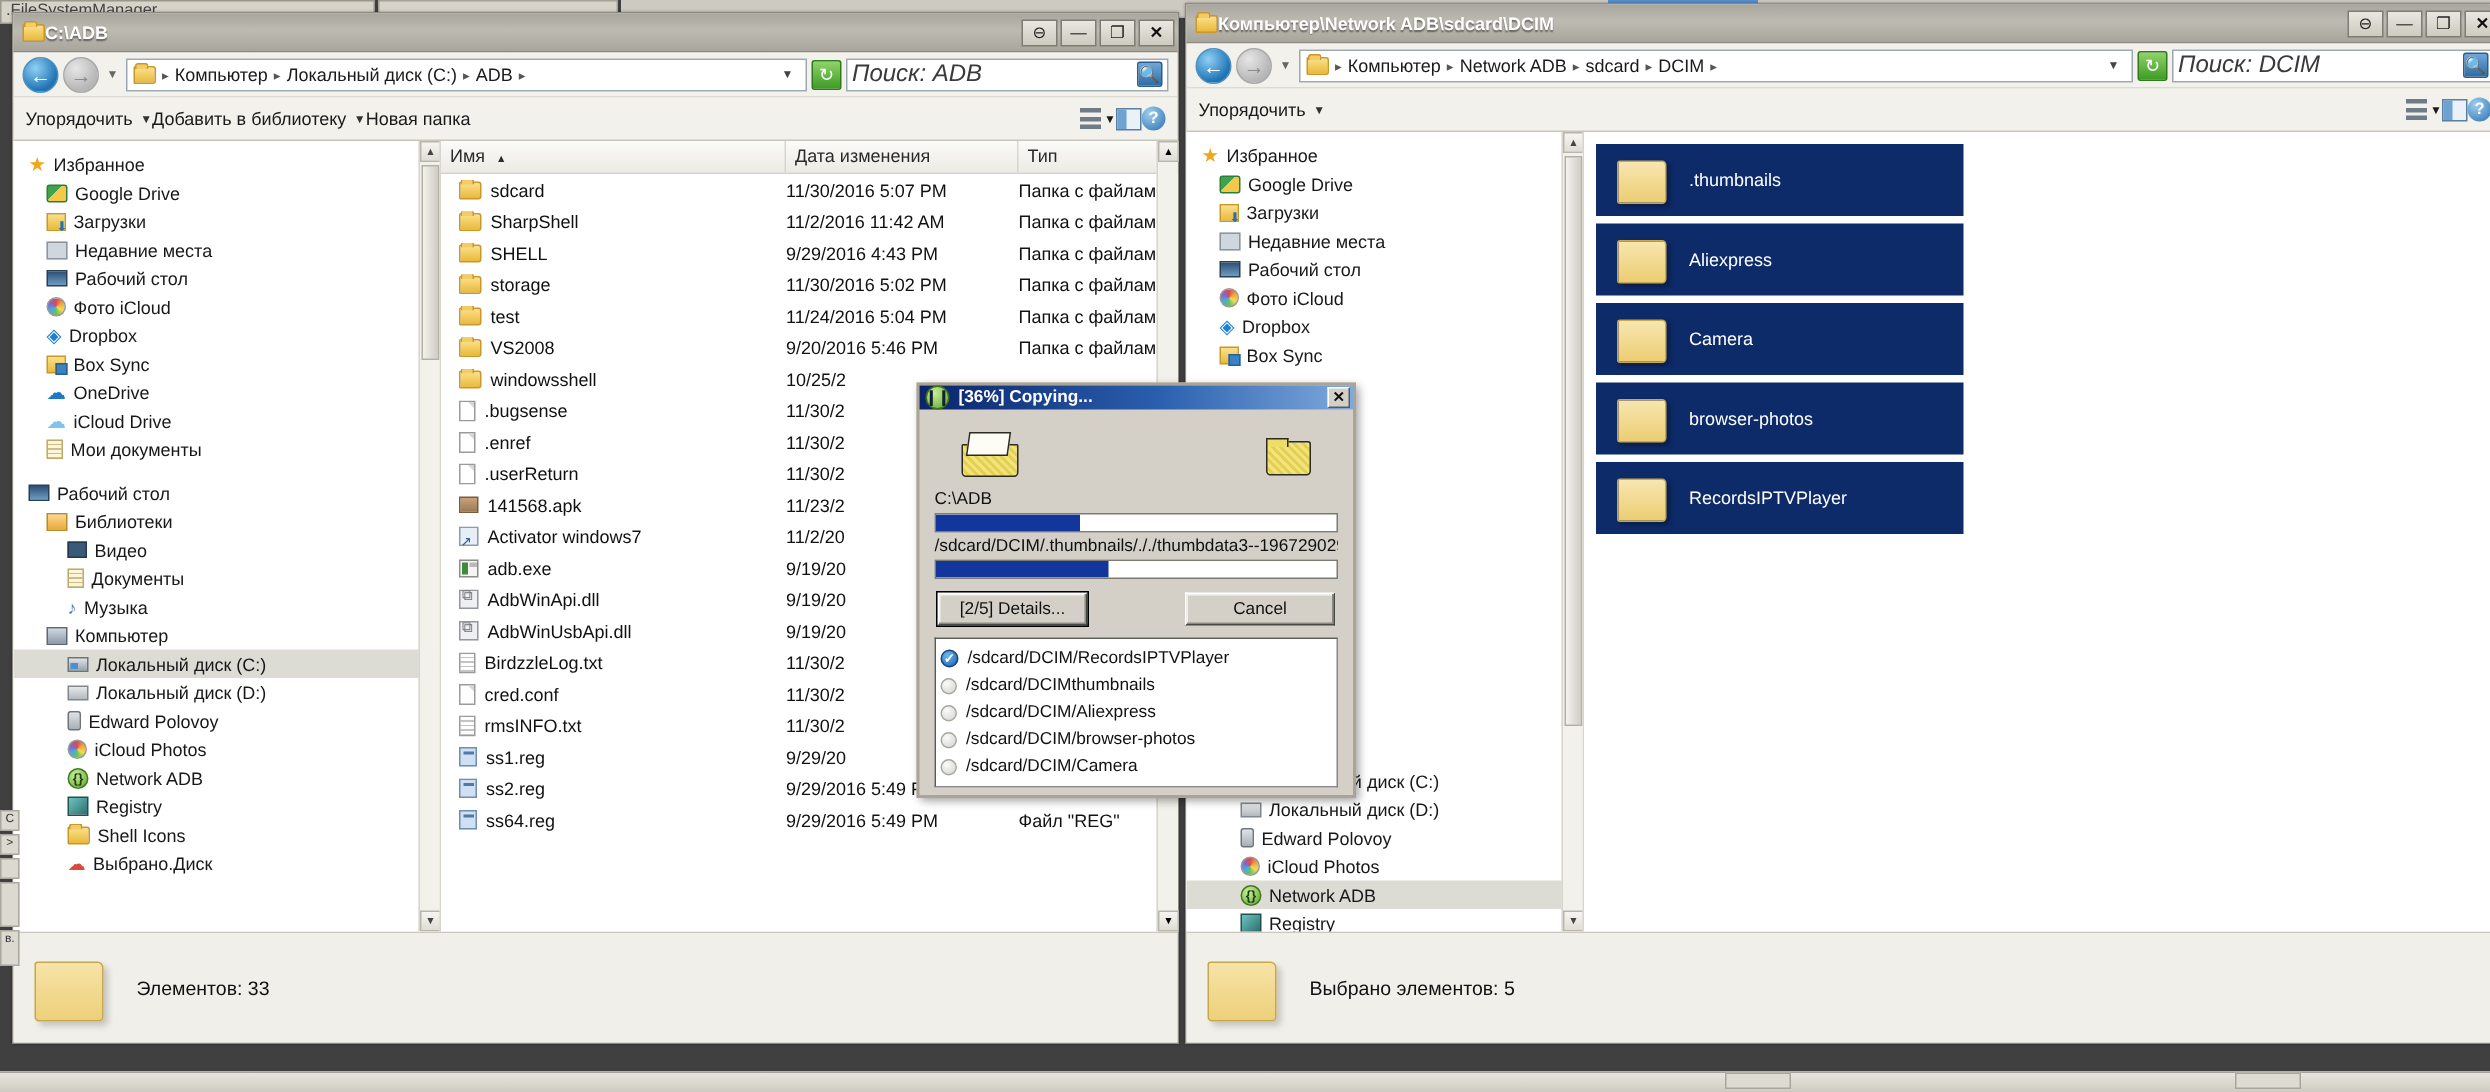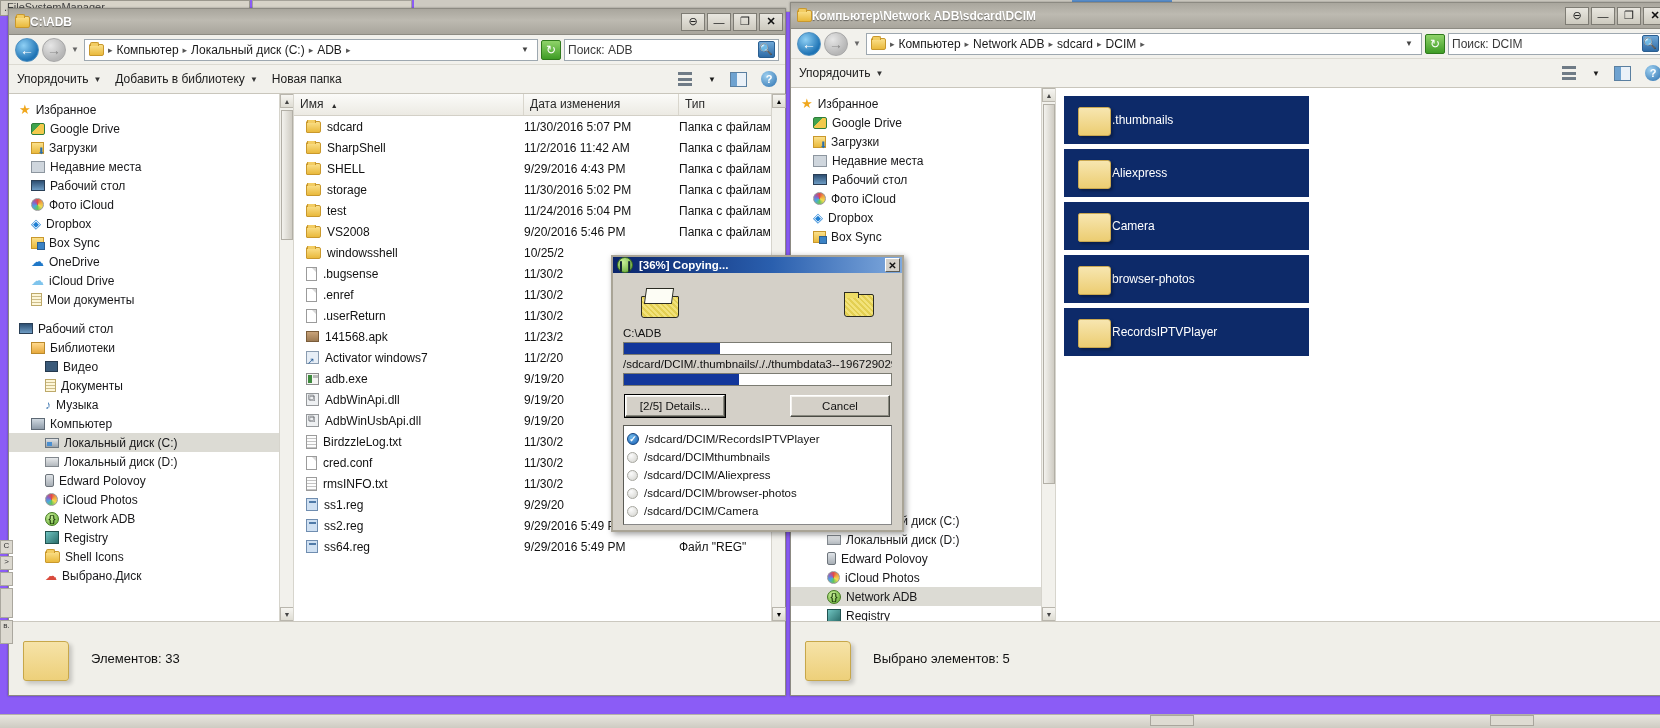".FileSystemManager" .desktop { background: #8b5cf6 -> #404040 }
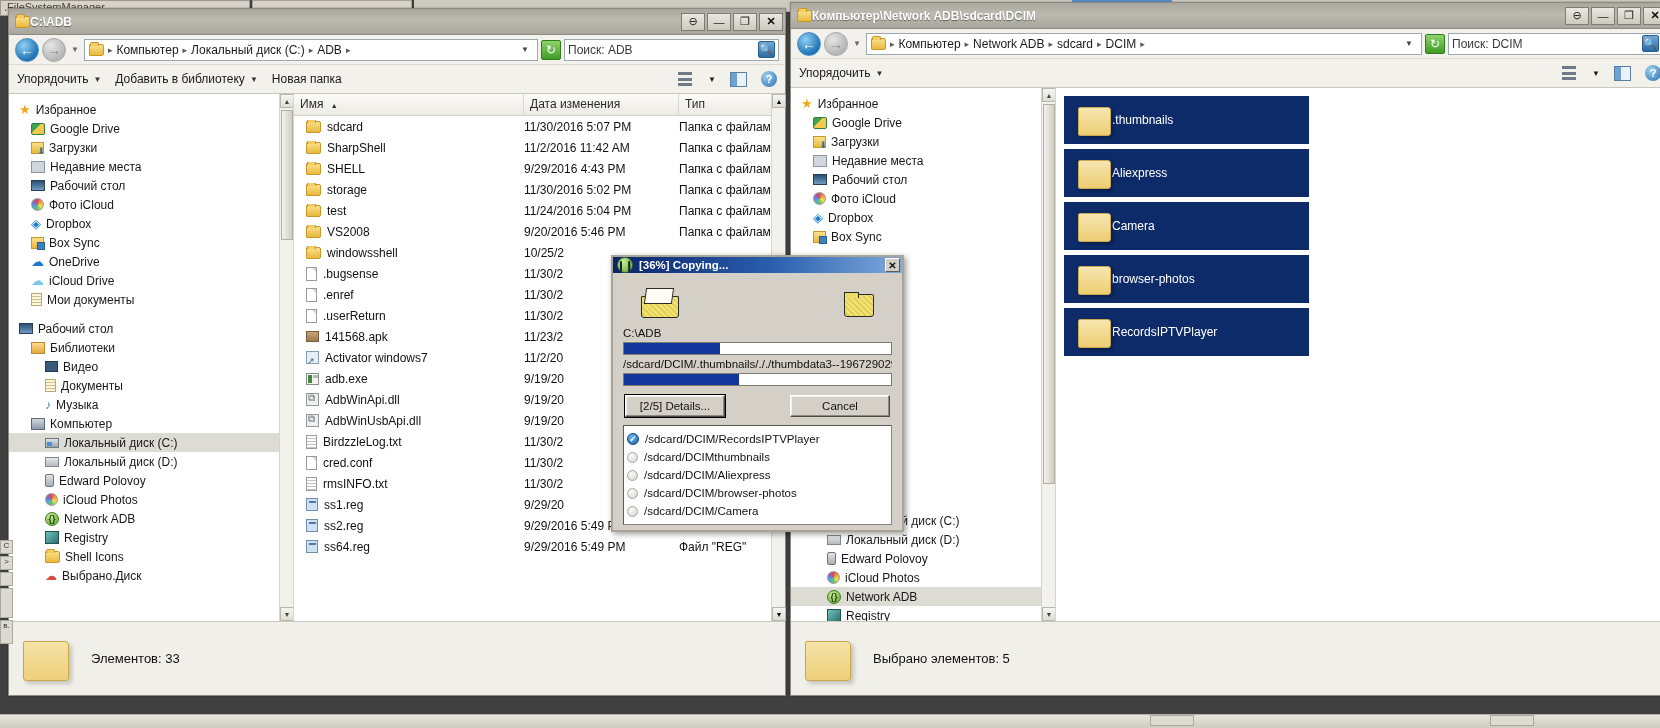"Поиск: ADB" .searchbox .ph { font-size: 12px -> 16px; font-style: none -> italic }
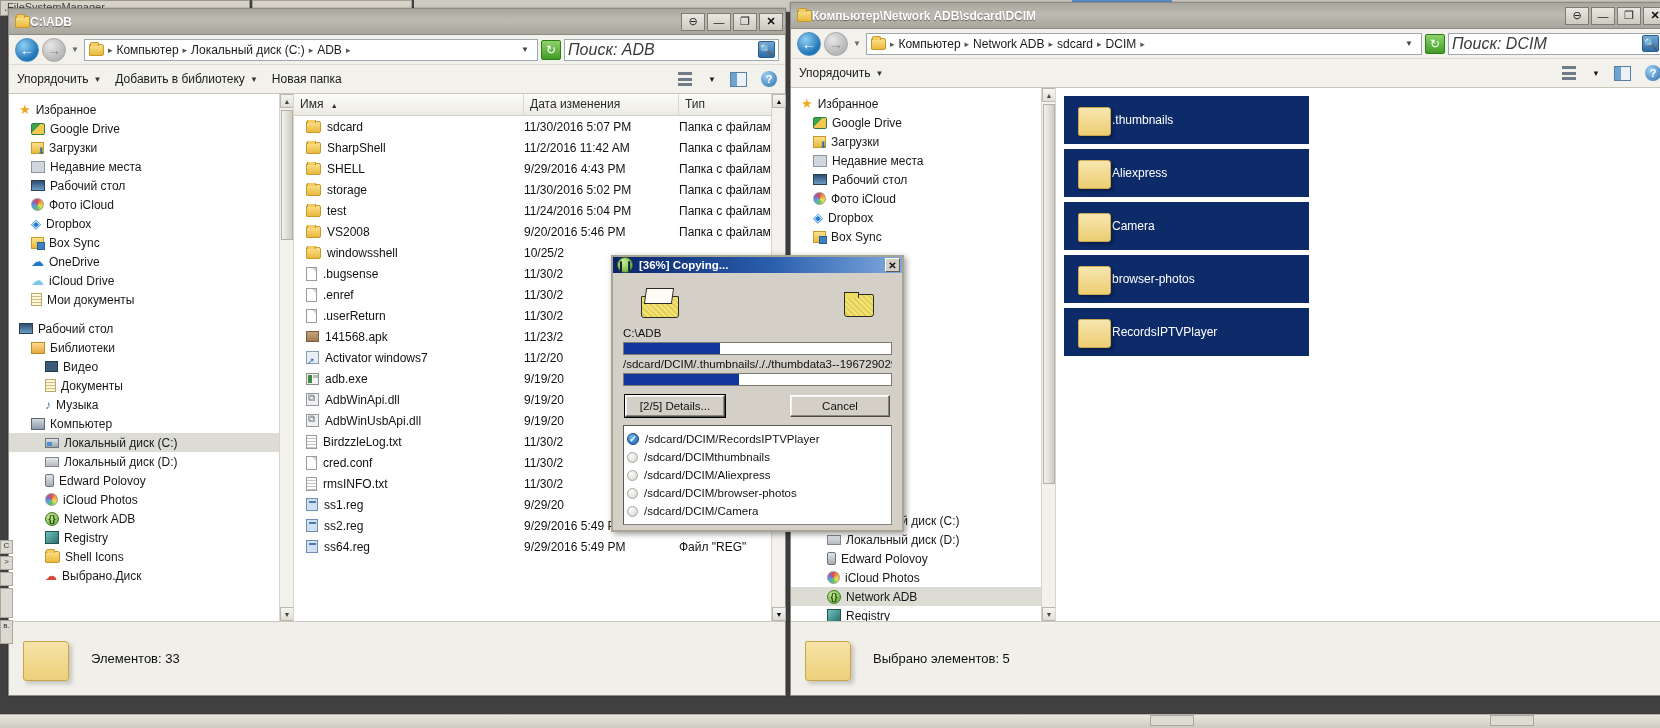"Упорядочить" .cmd-row { gap: 14px -> none }
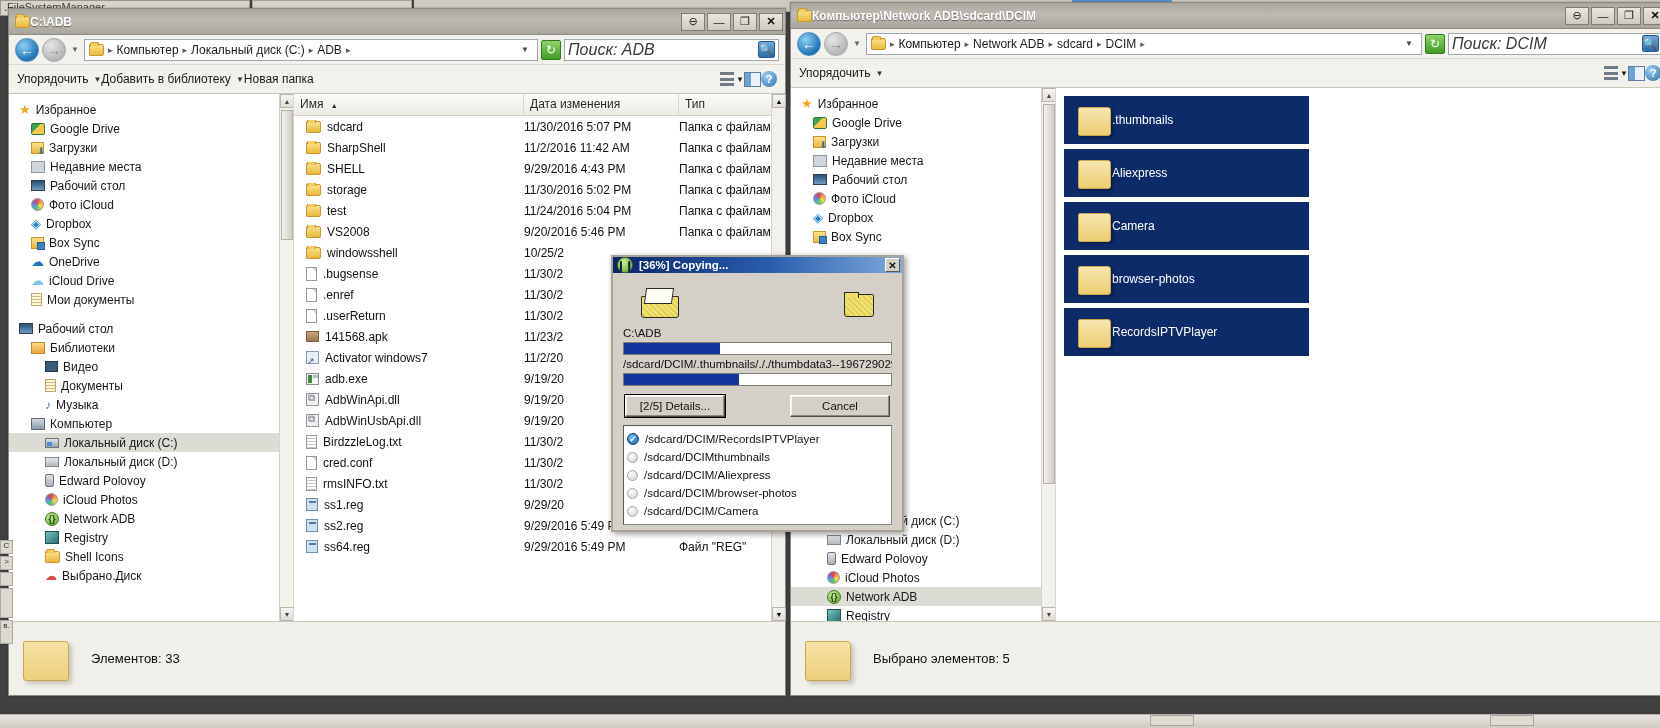".thumbnails" .tile { gap: none -> 14px }
